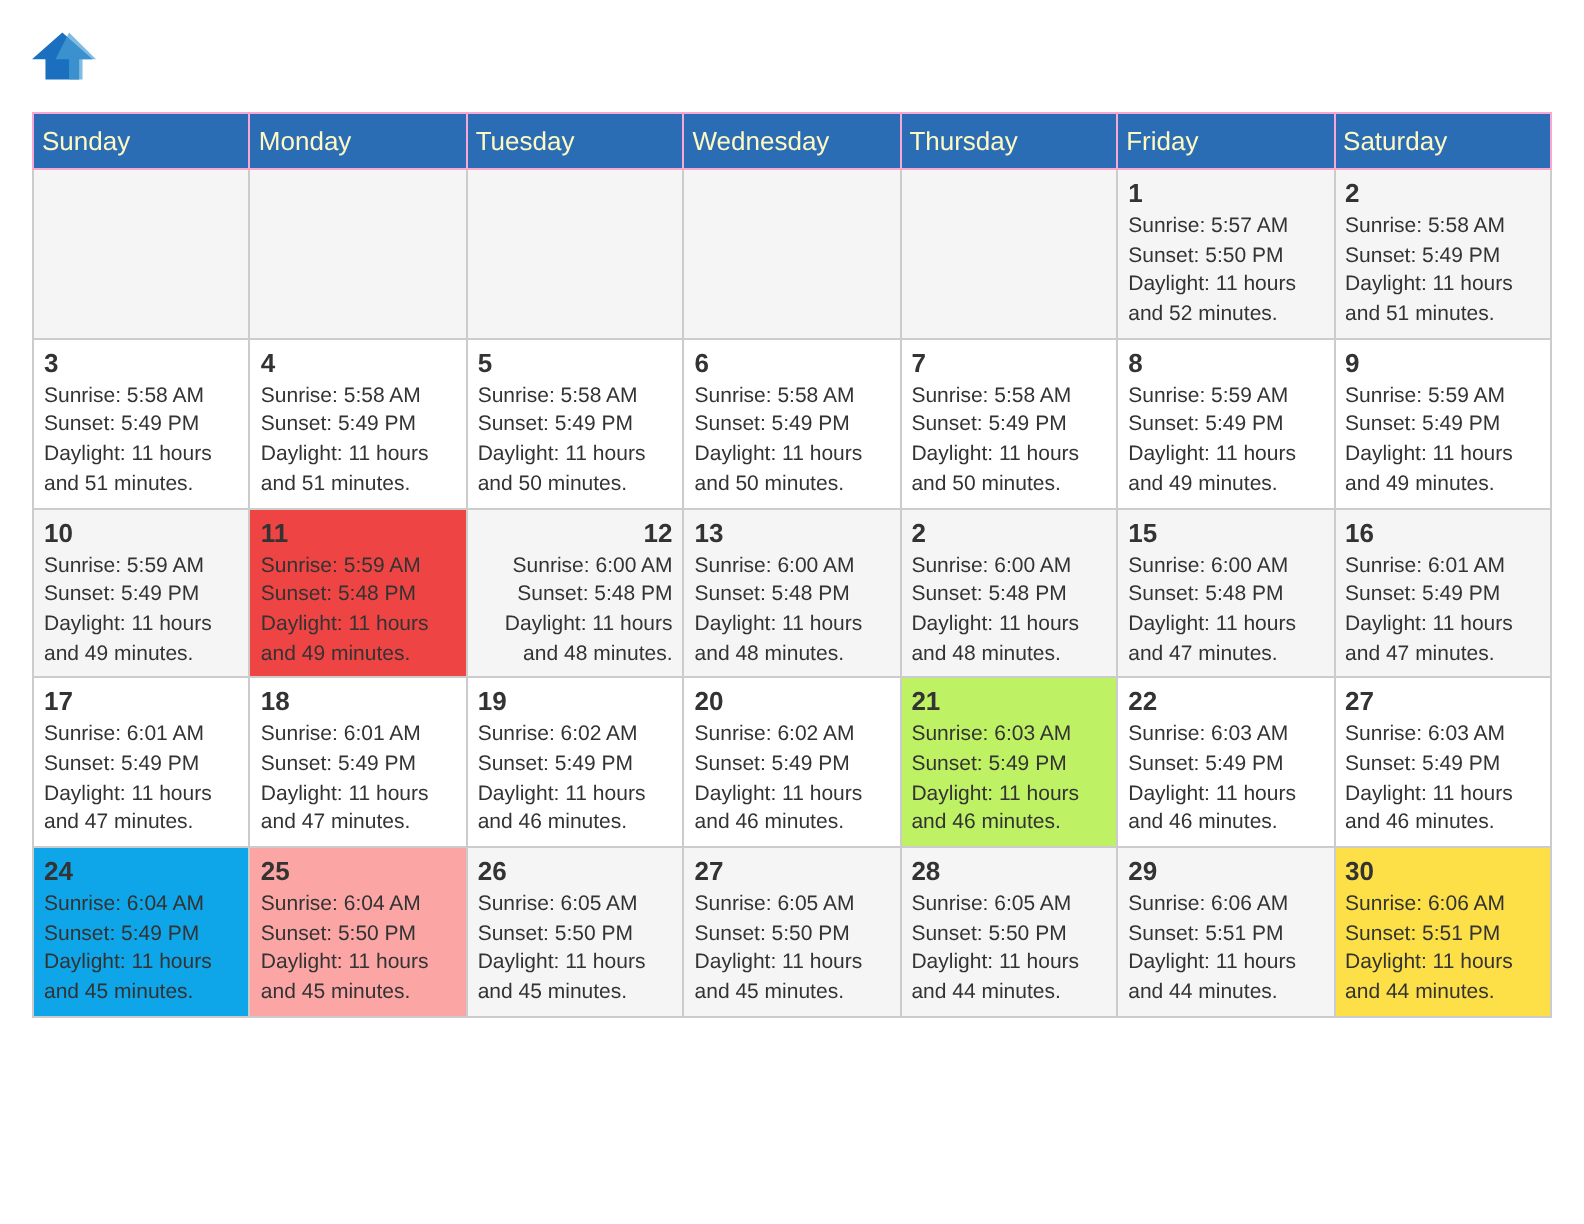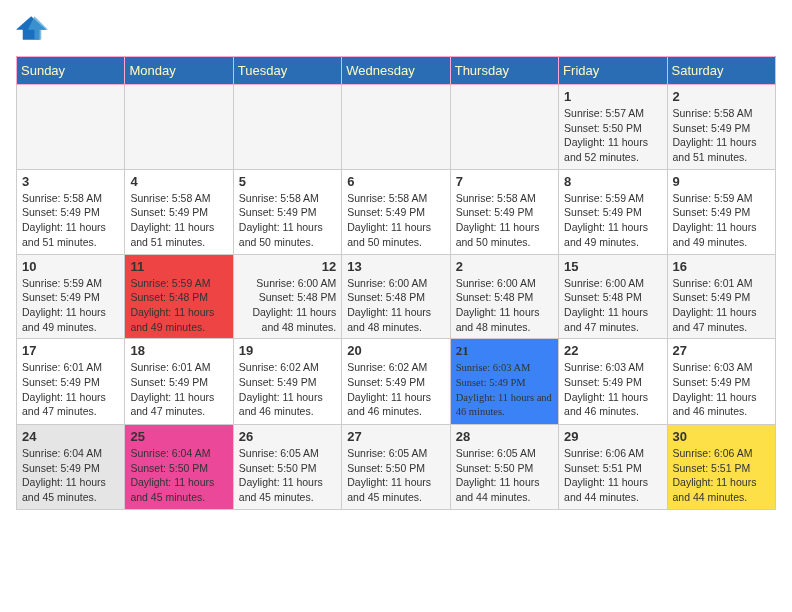"21" td { background: #3b82f6 -> #bef264; font-family: Liberation Serif, serif -> none }
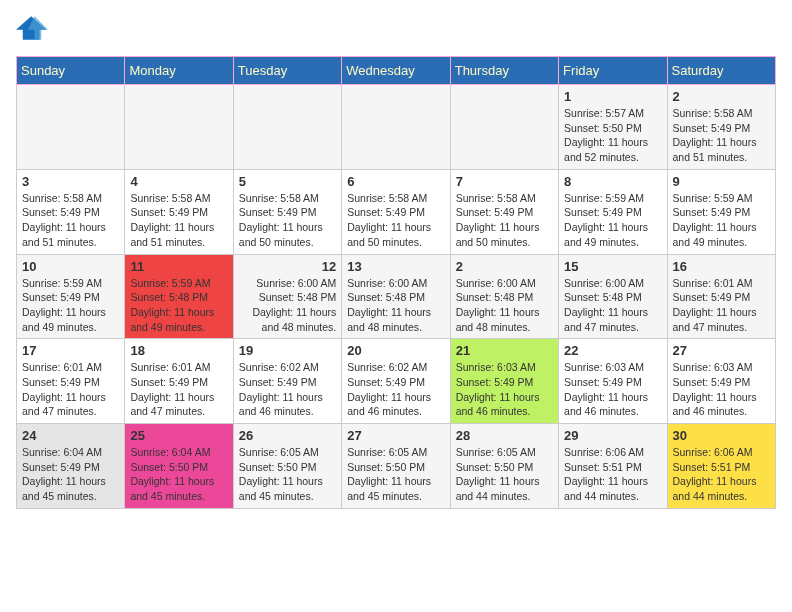"24" td { background: #e5e5e5 -> #0ea5e9 }
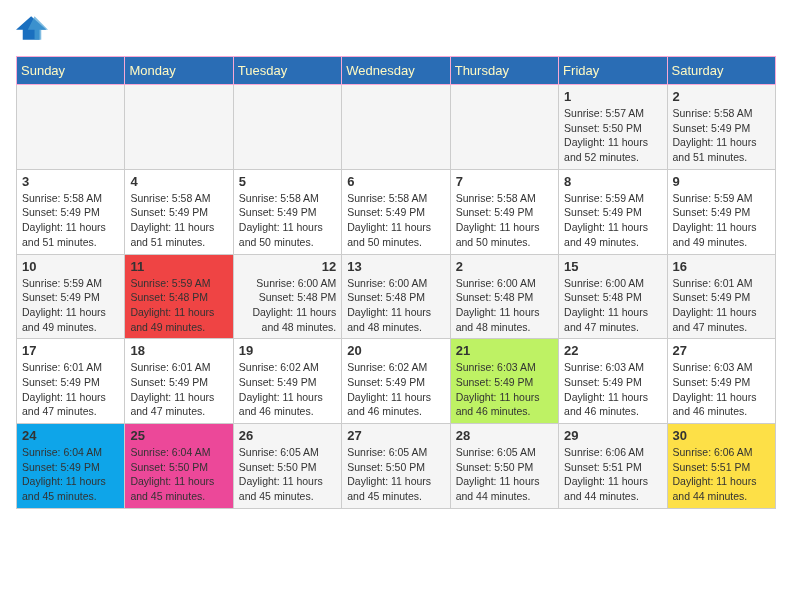"25" td { background: #ec4899 -> #fca5a5 }
